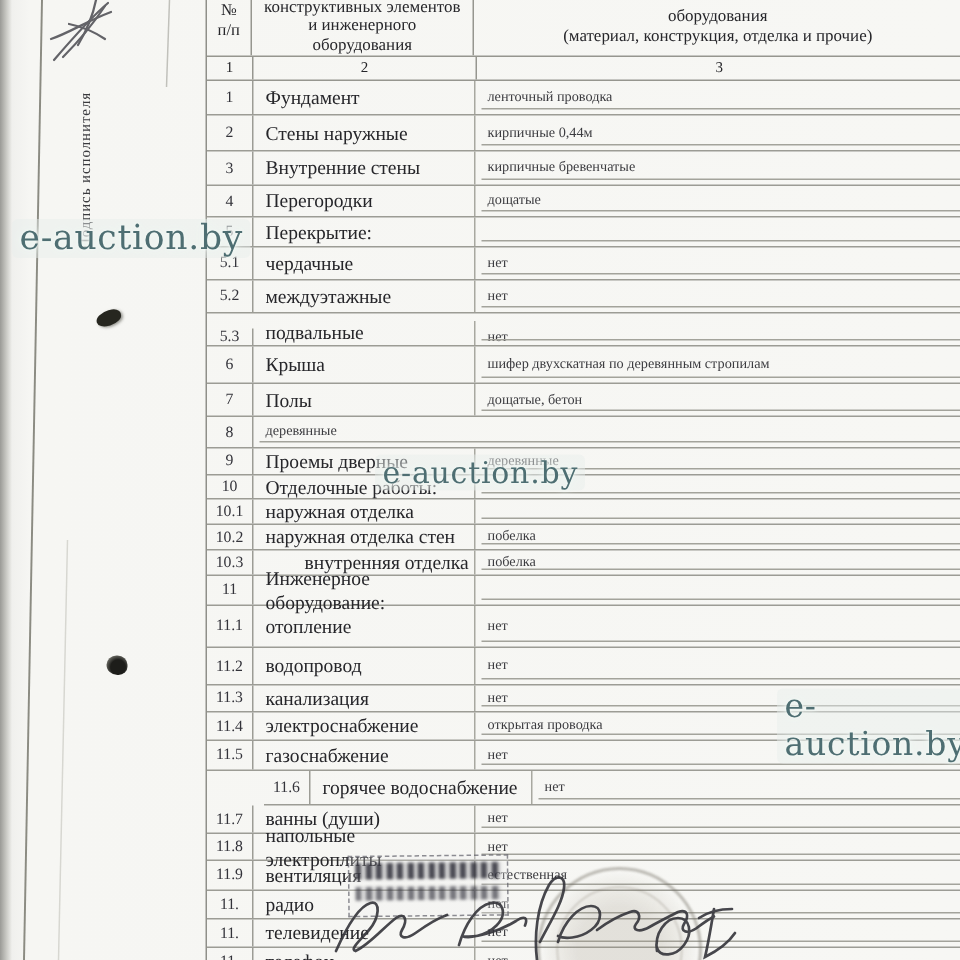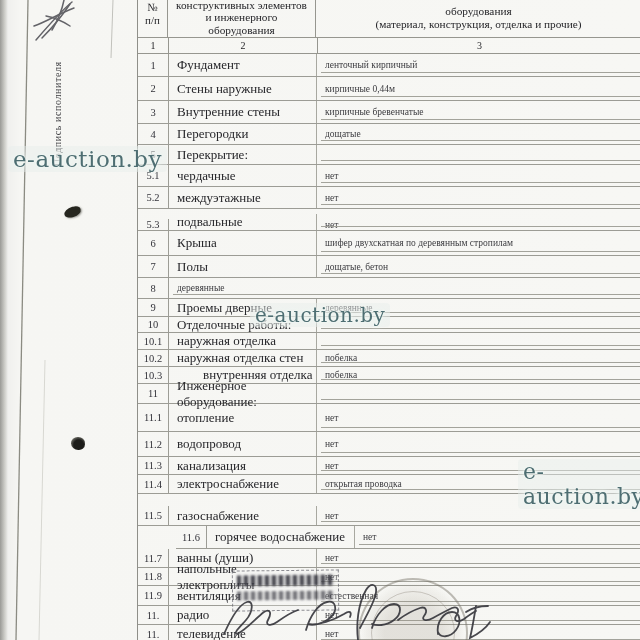"ленточный кирпичный" div.c3 { text: кирпичный -> проводка }
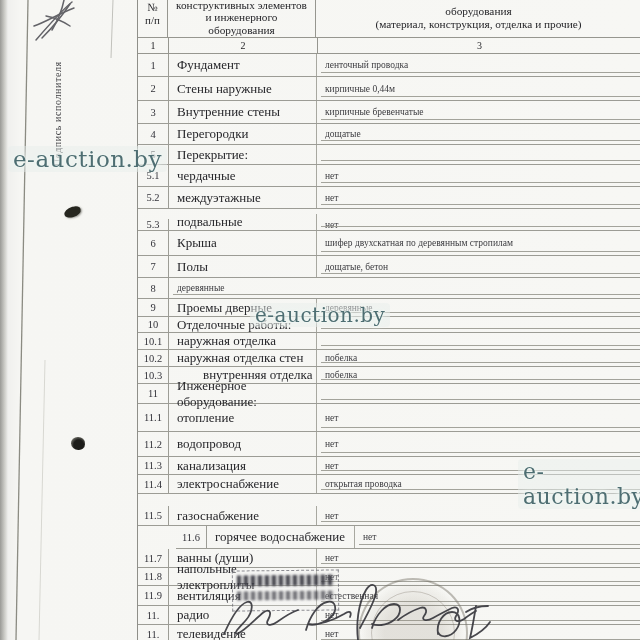"11.5" div.row { margin-top: 12px -> none }
